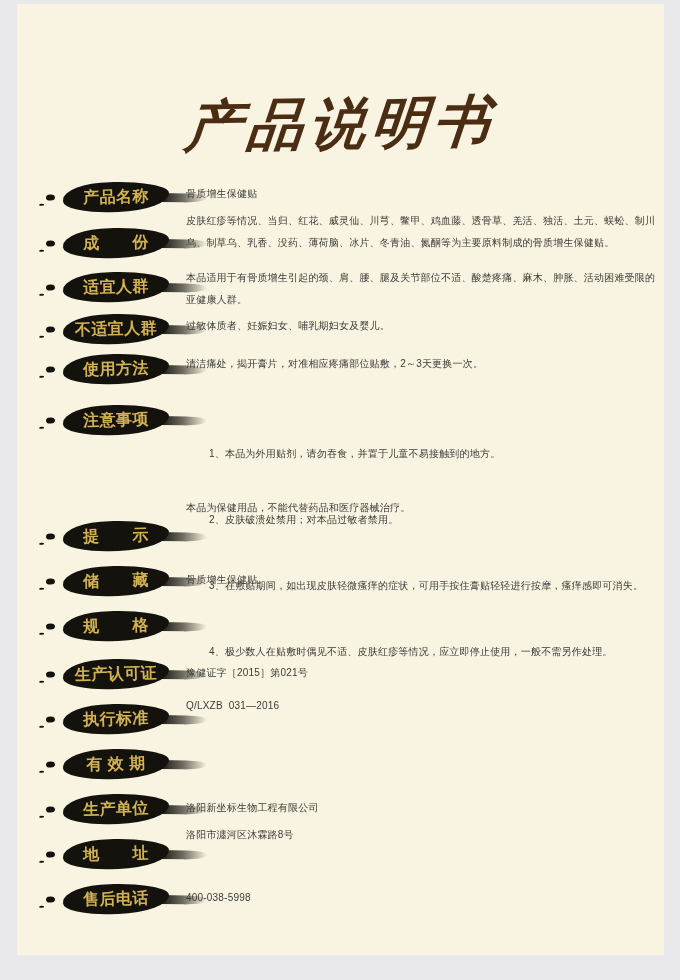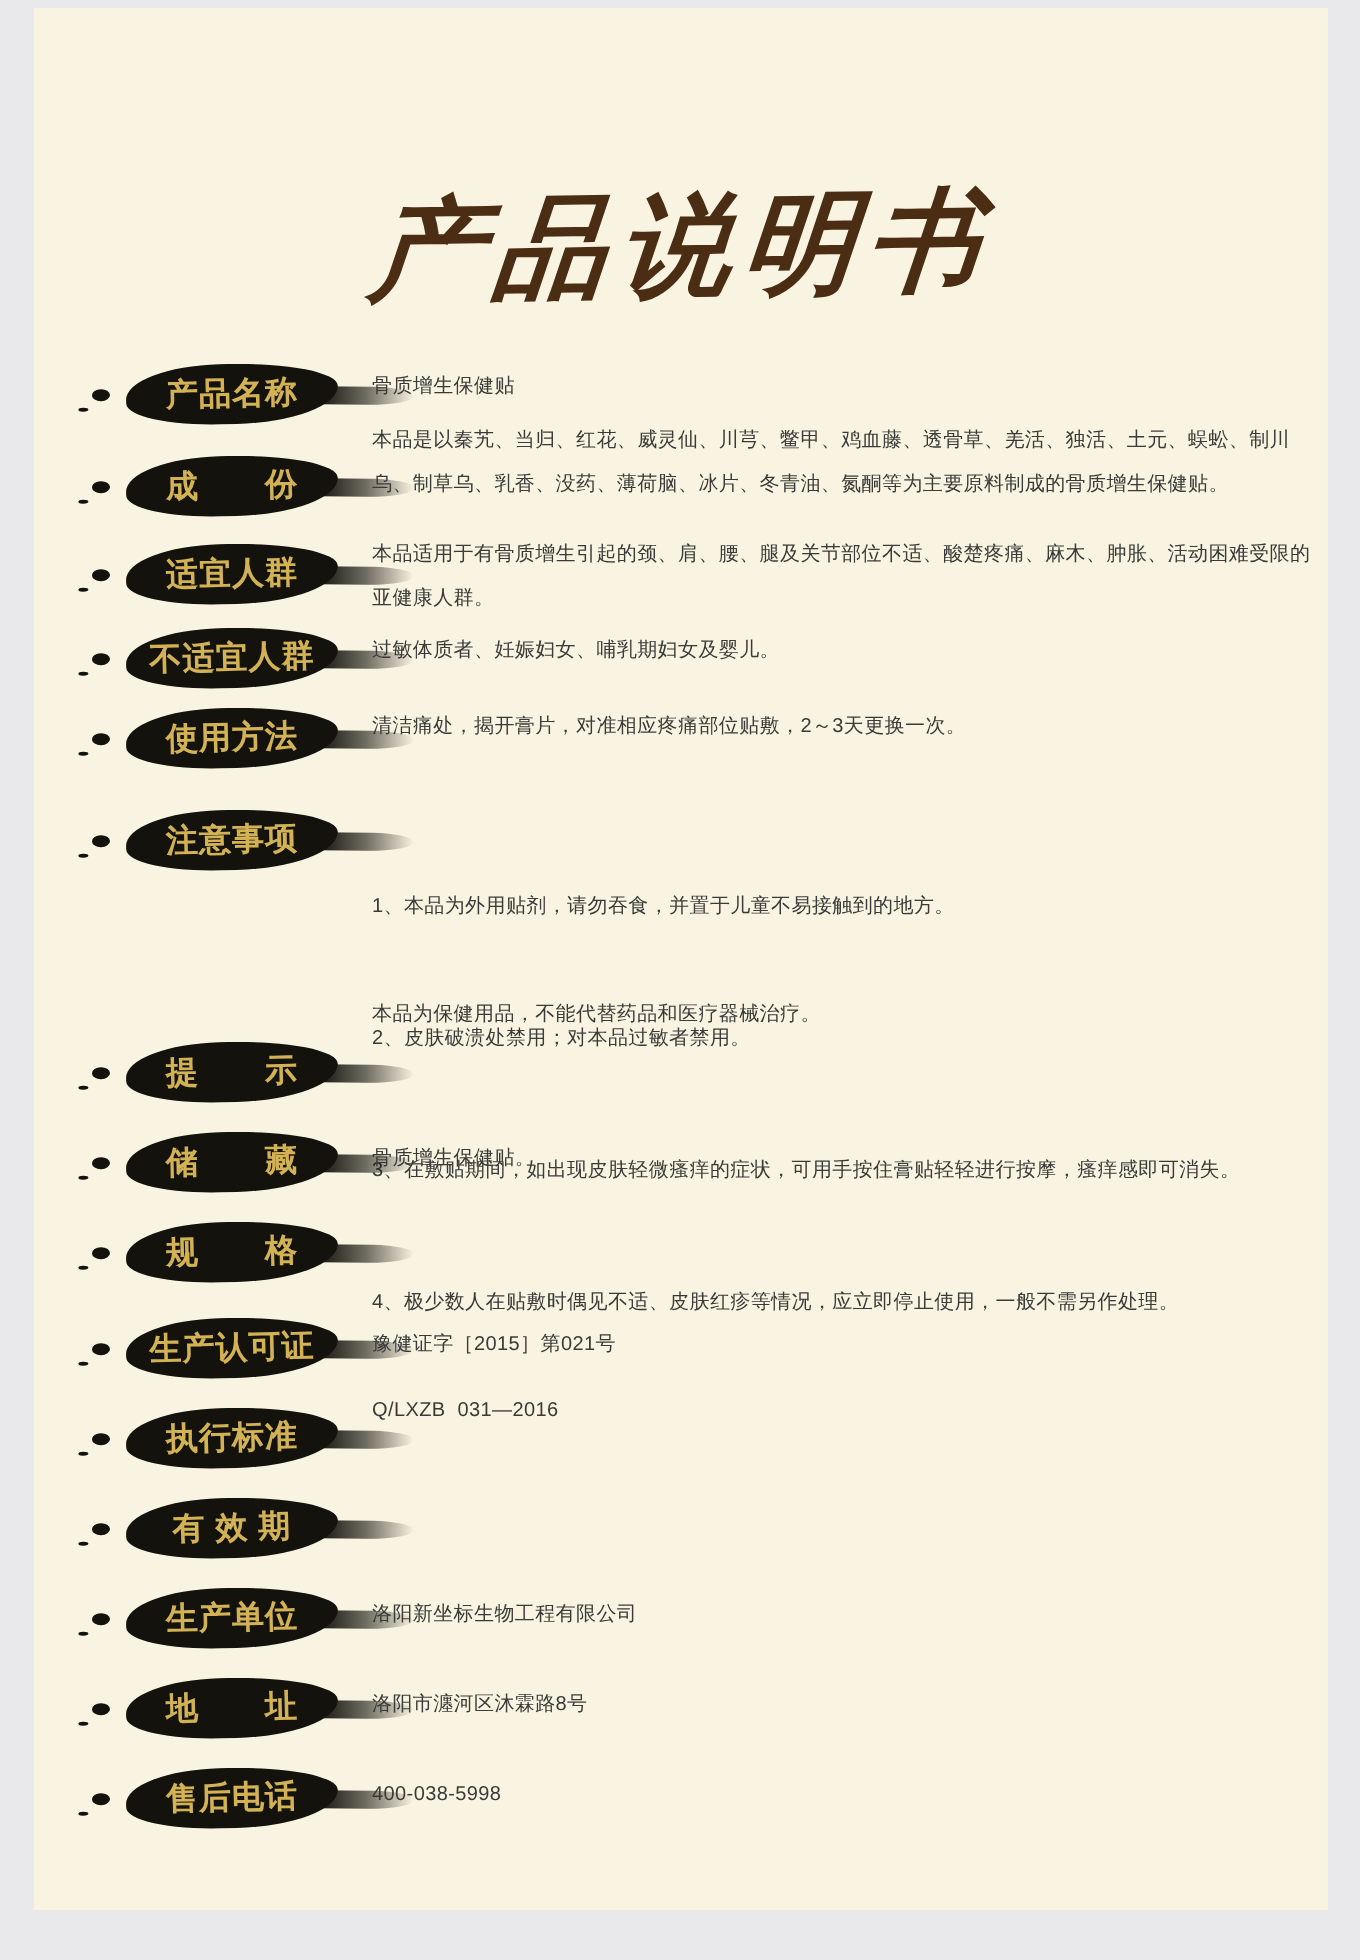"本品是以秦艽、当归、红花、威灵仙、川芎、鳖甲、鸡血藤、透骨草、羌活、独活、土元、" div.content { text: 本品是以秦艽 -> 皮肤红疹等情况 }
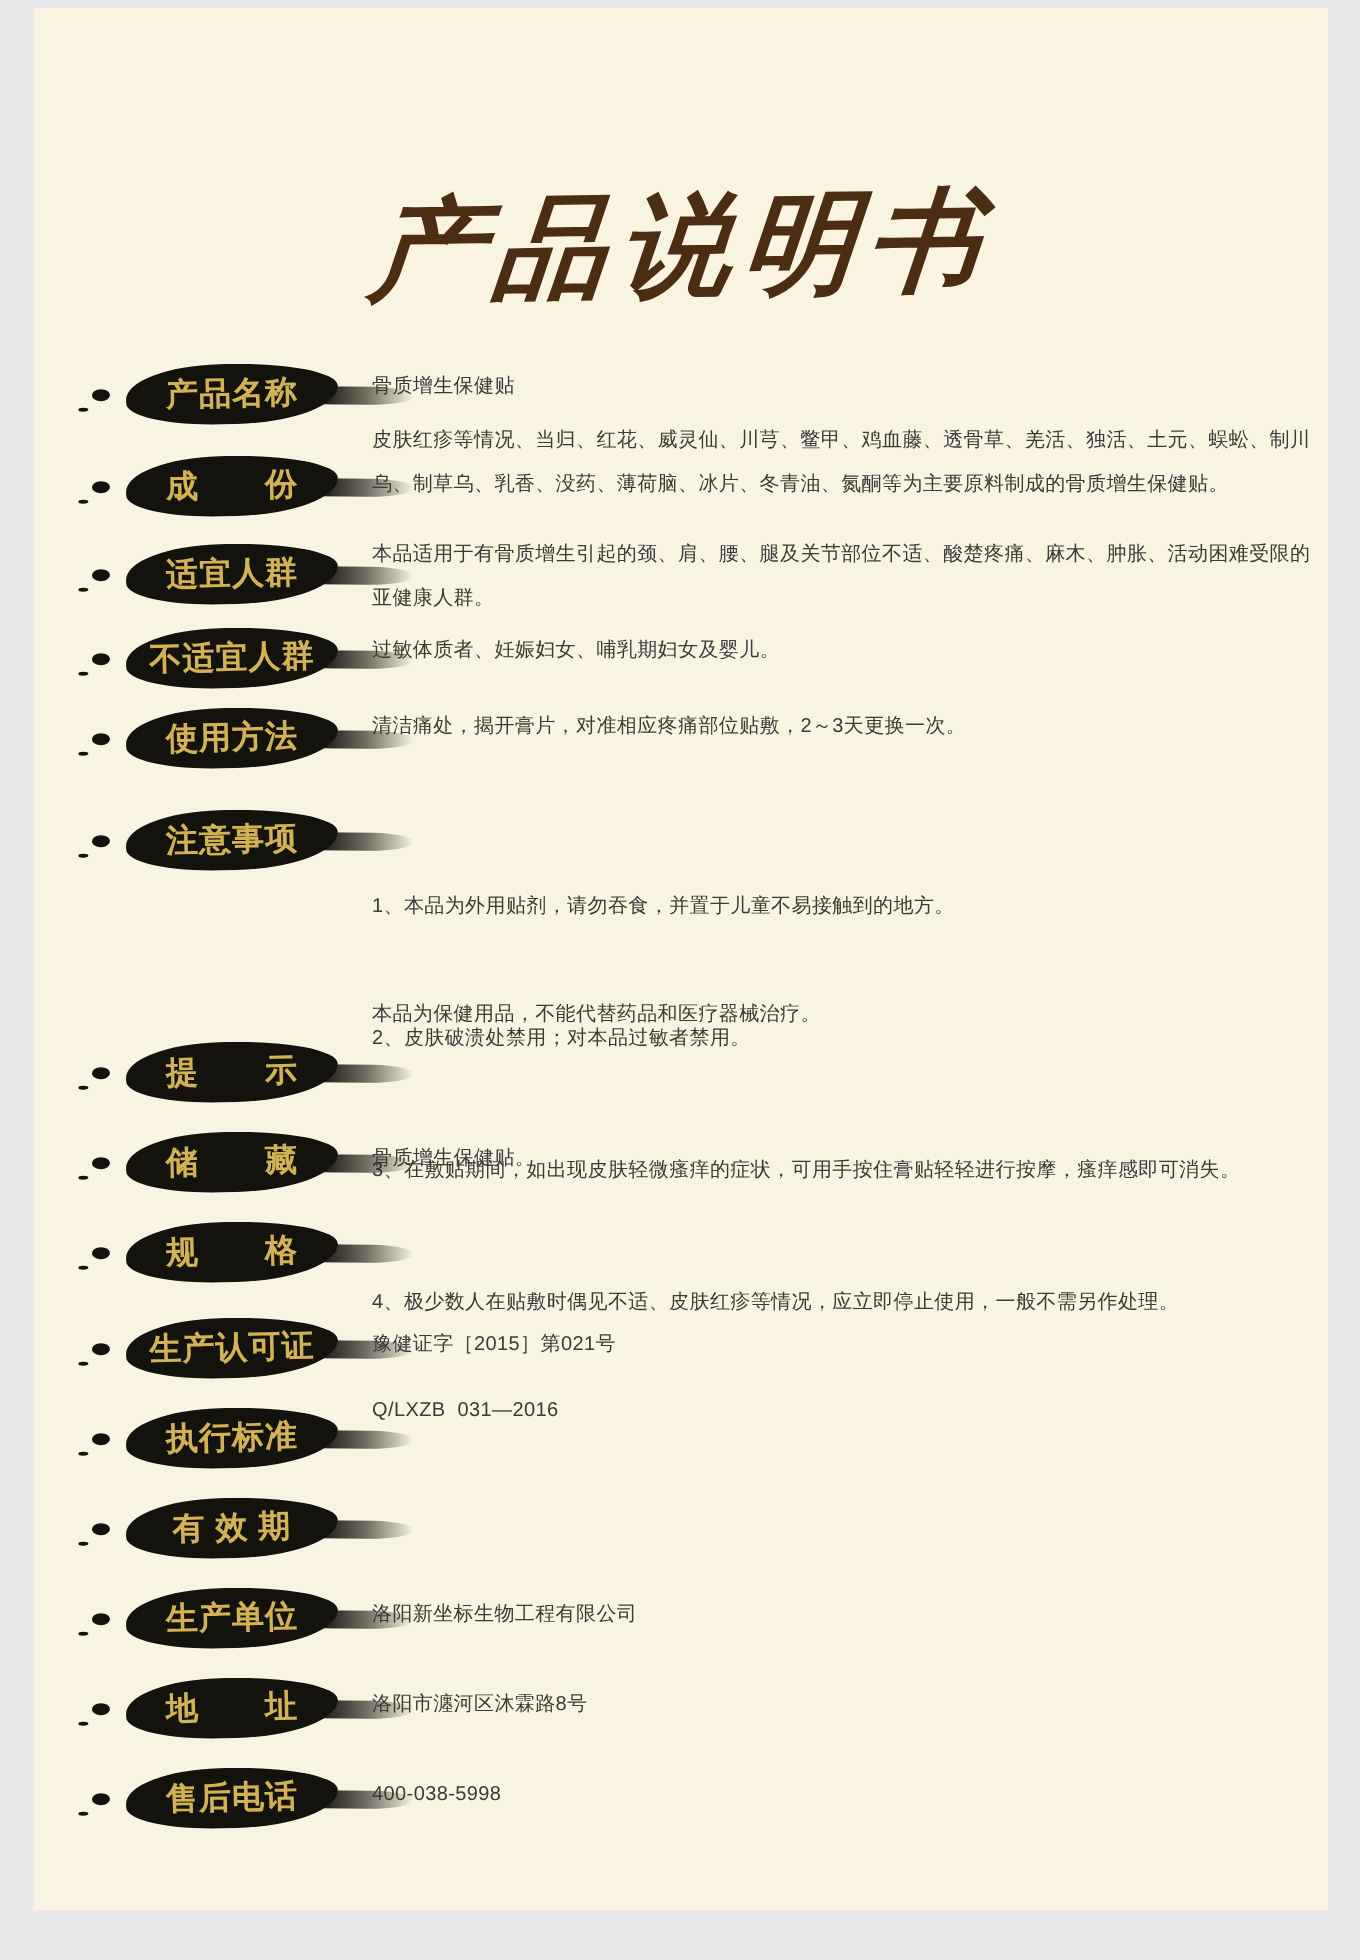"1、本品为外用贴剂，请勿吞食，并置于儿童不易接触到的地方。" .notes div { margin-left: none -> 23px }
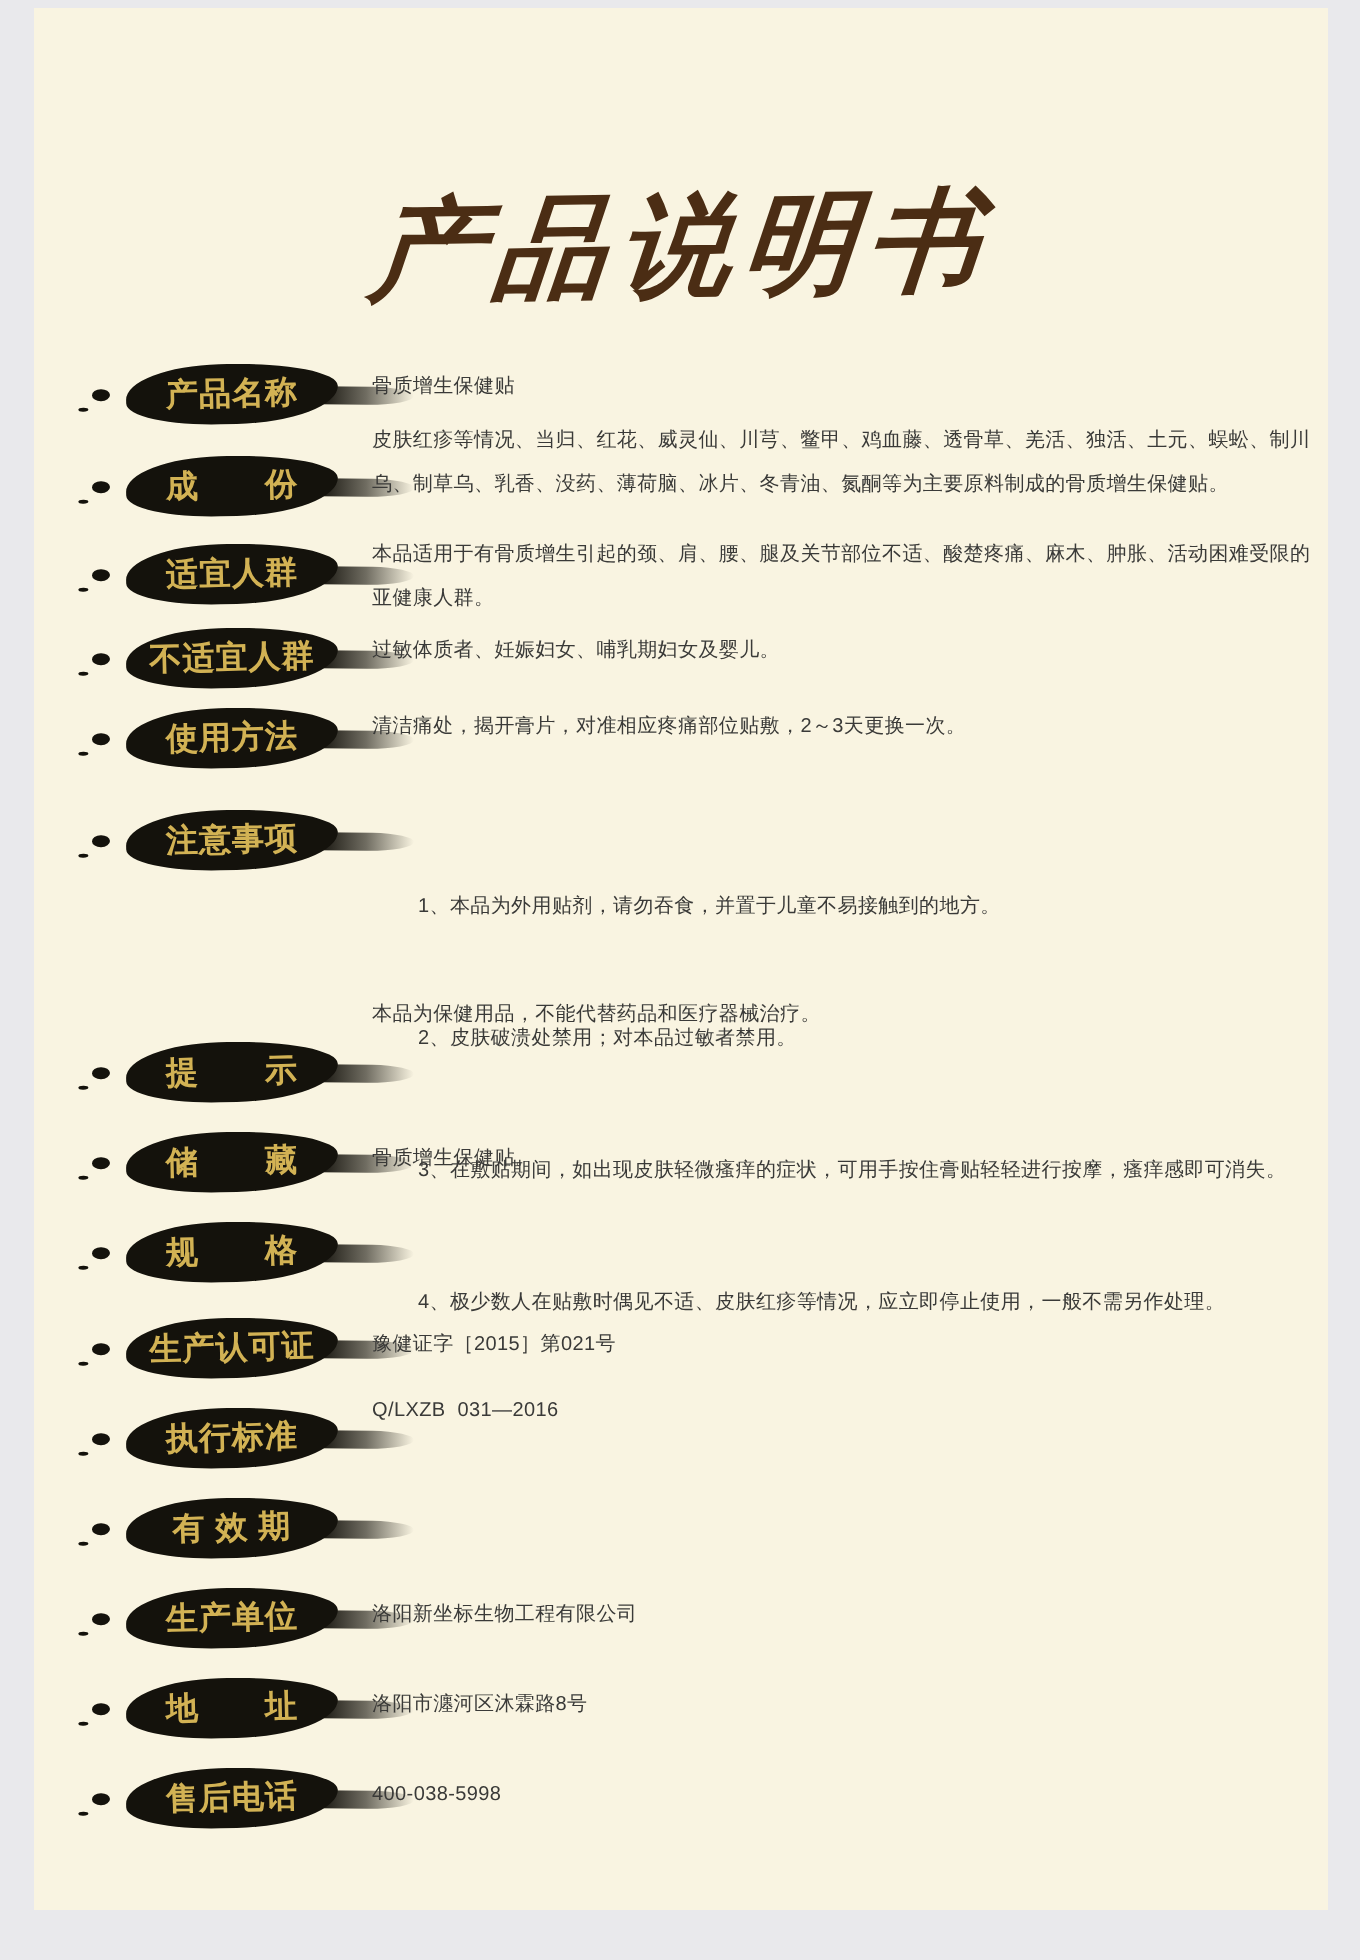"洛阳市瀍河区沐霖路8号" div.content { top: 838px -> 820px }
